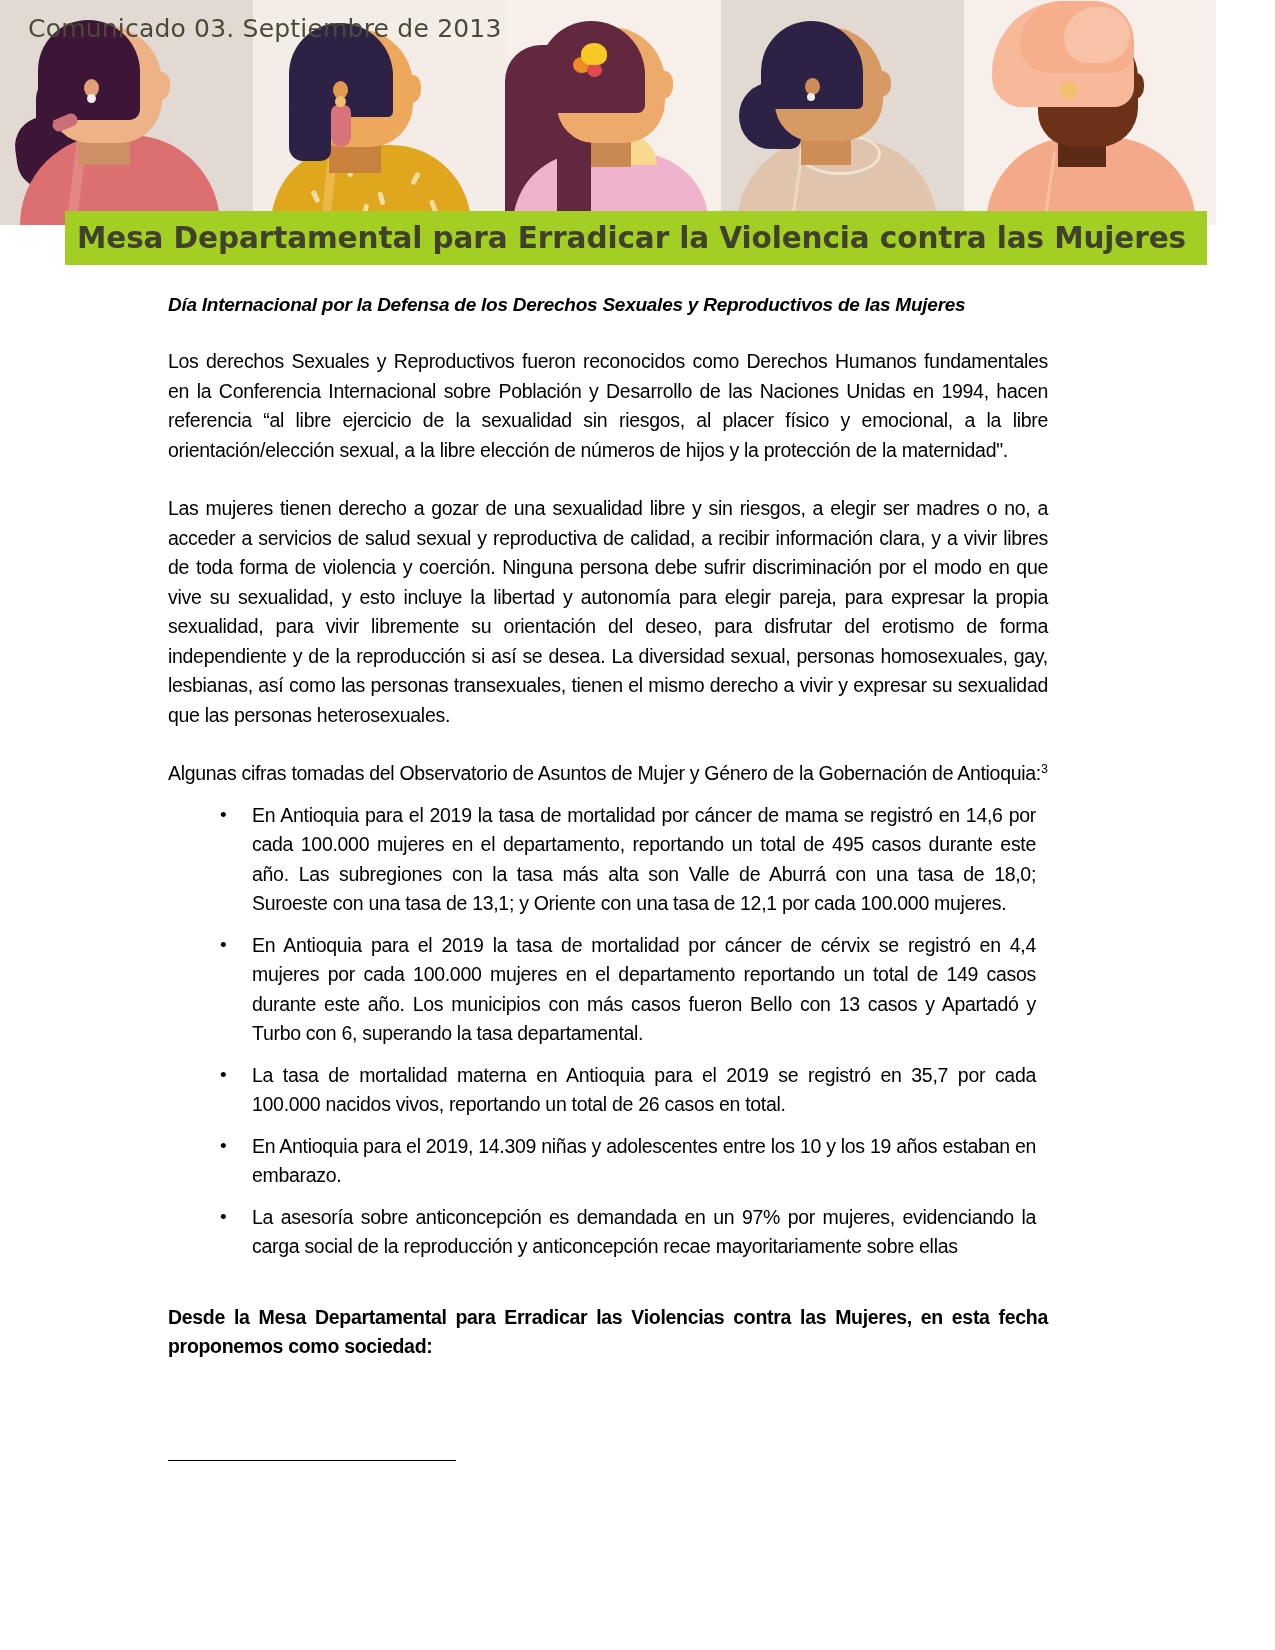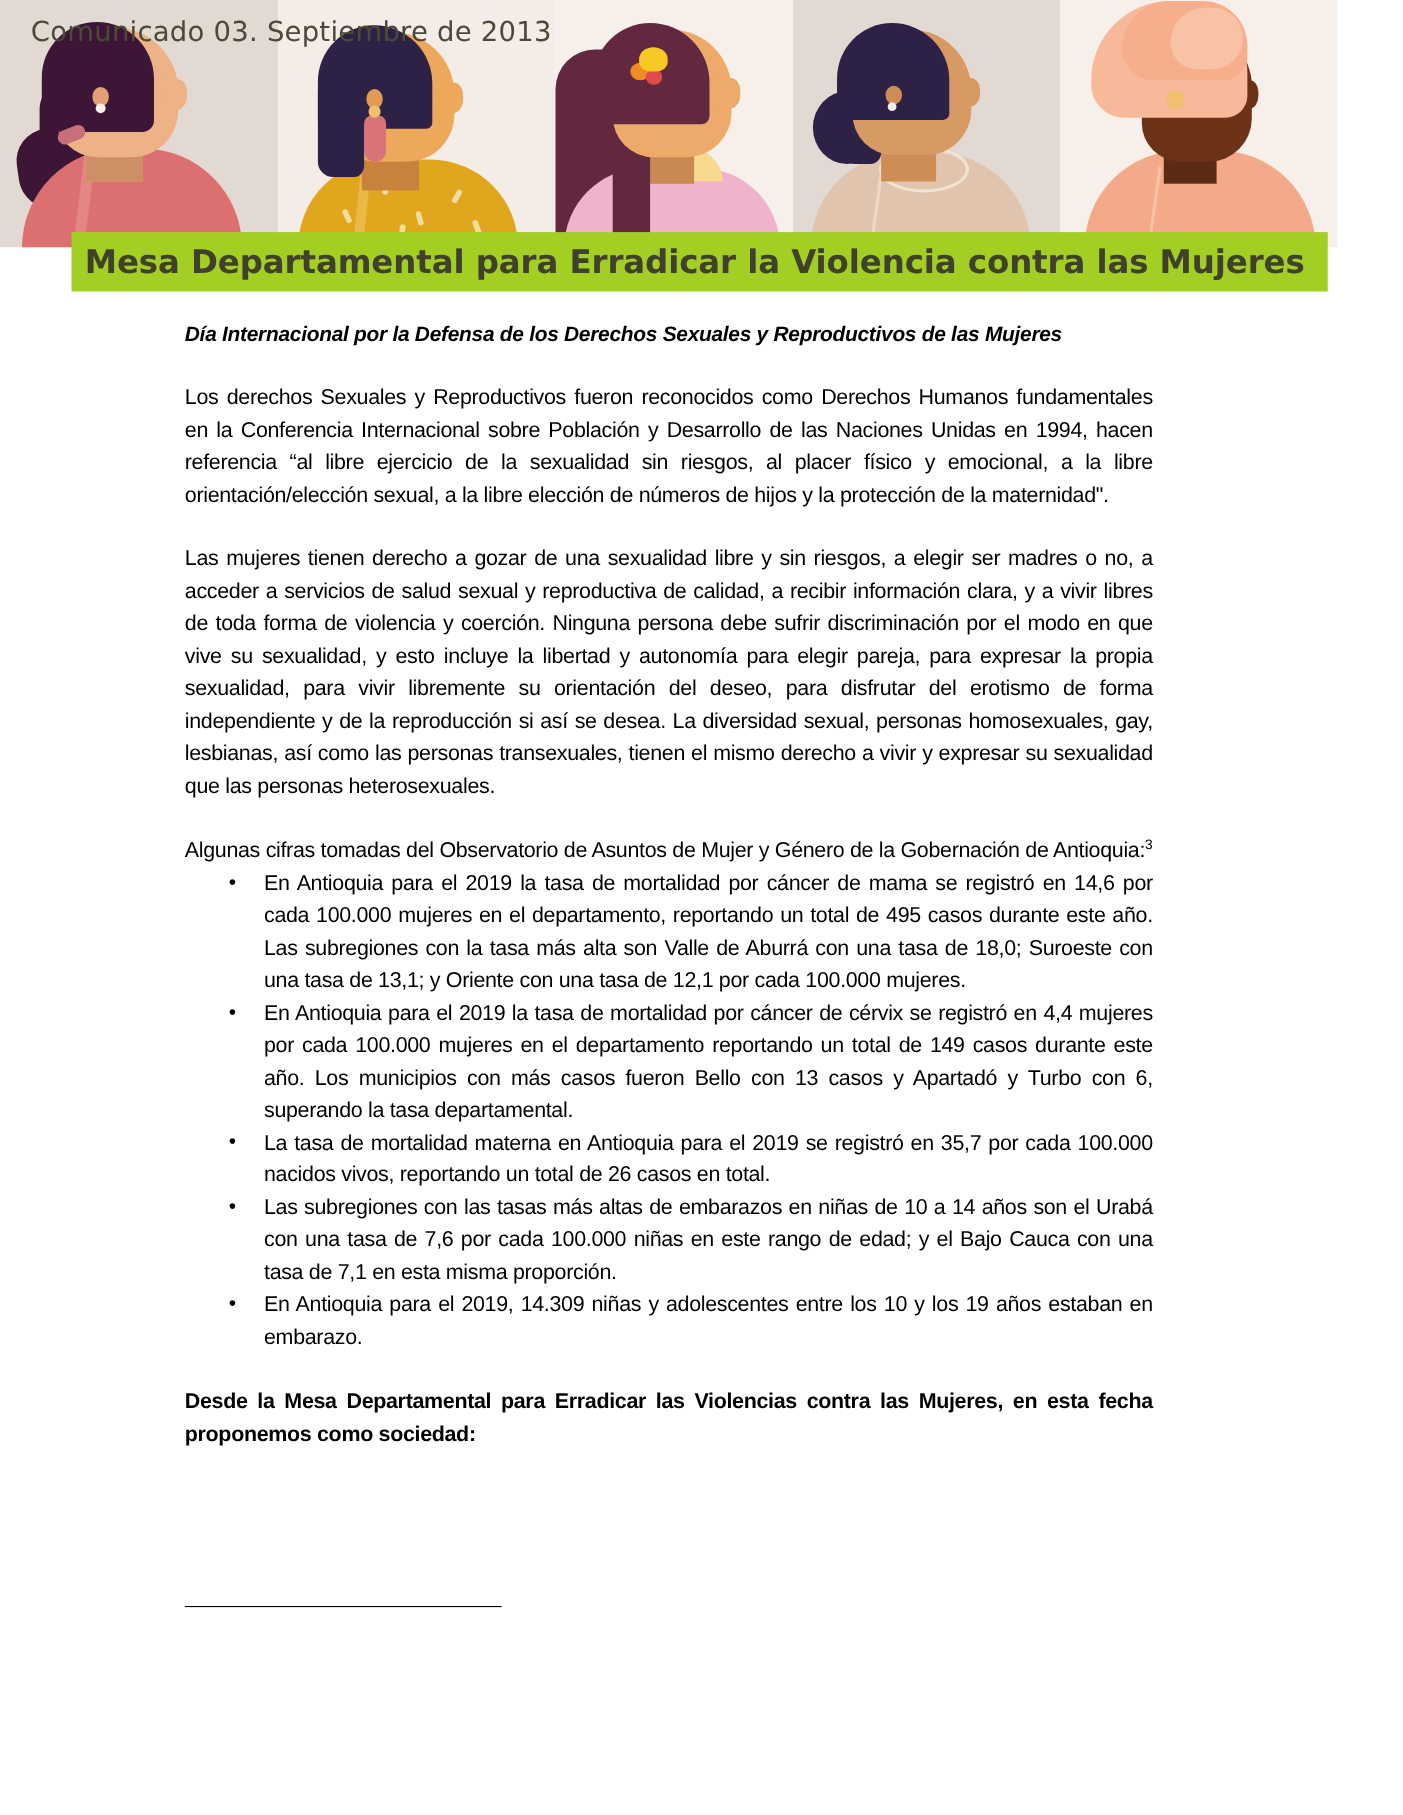"En Antioquia para el 2019" ul.bullets > li { margin: 0 -> 12px }
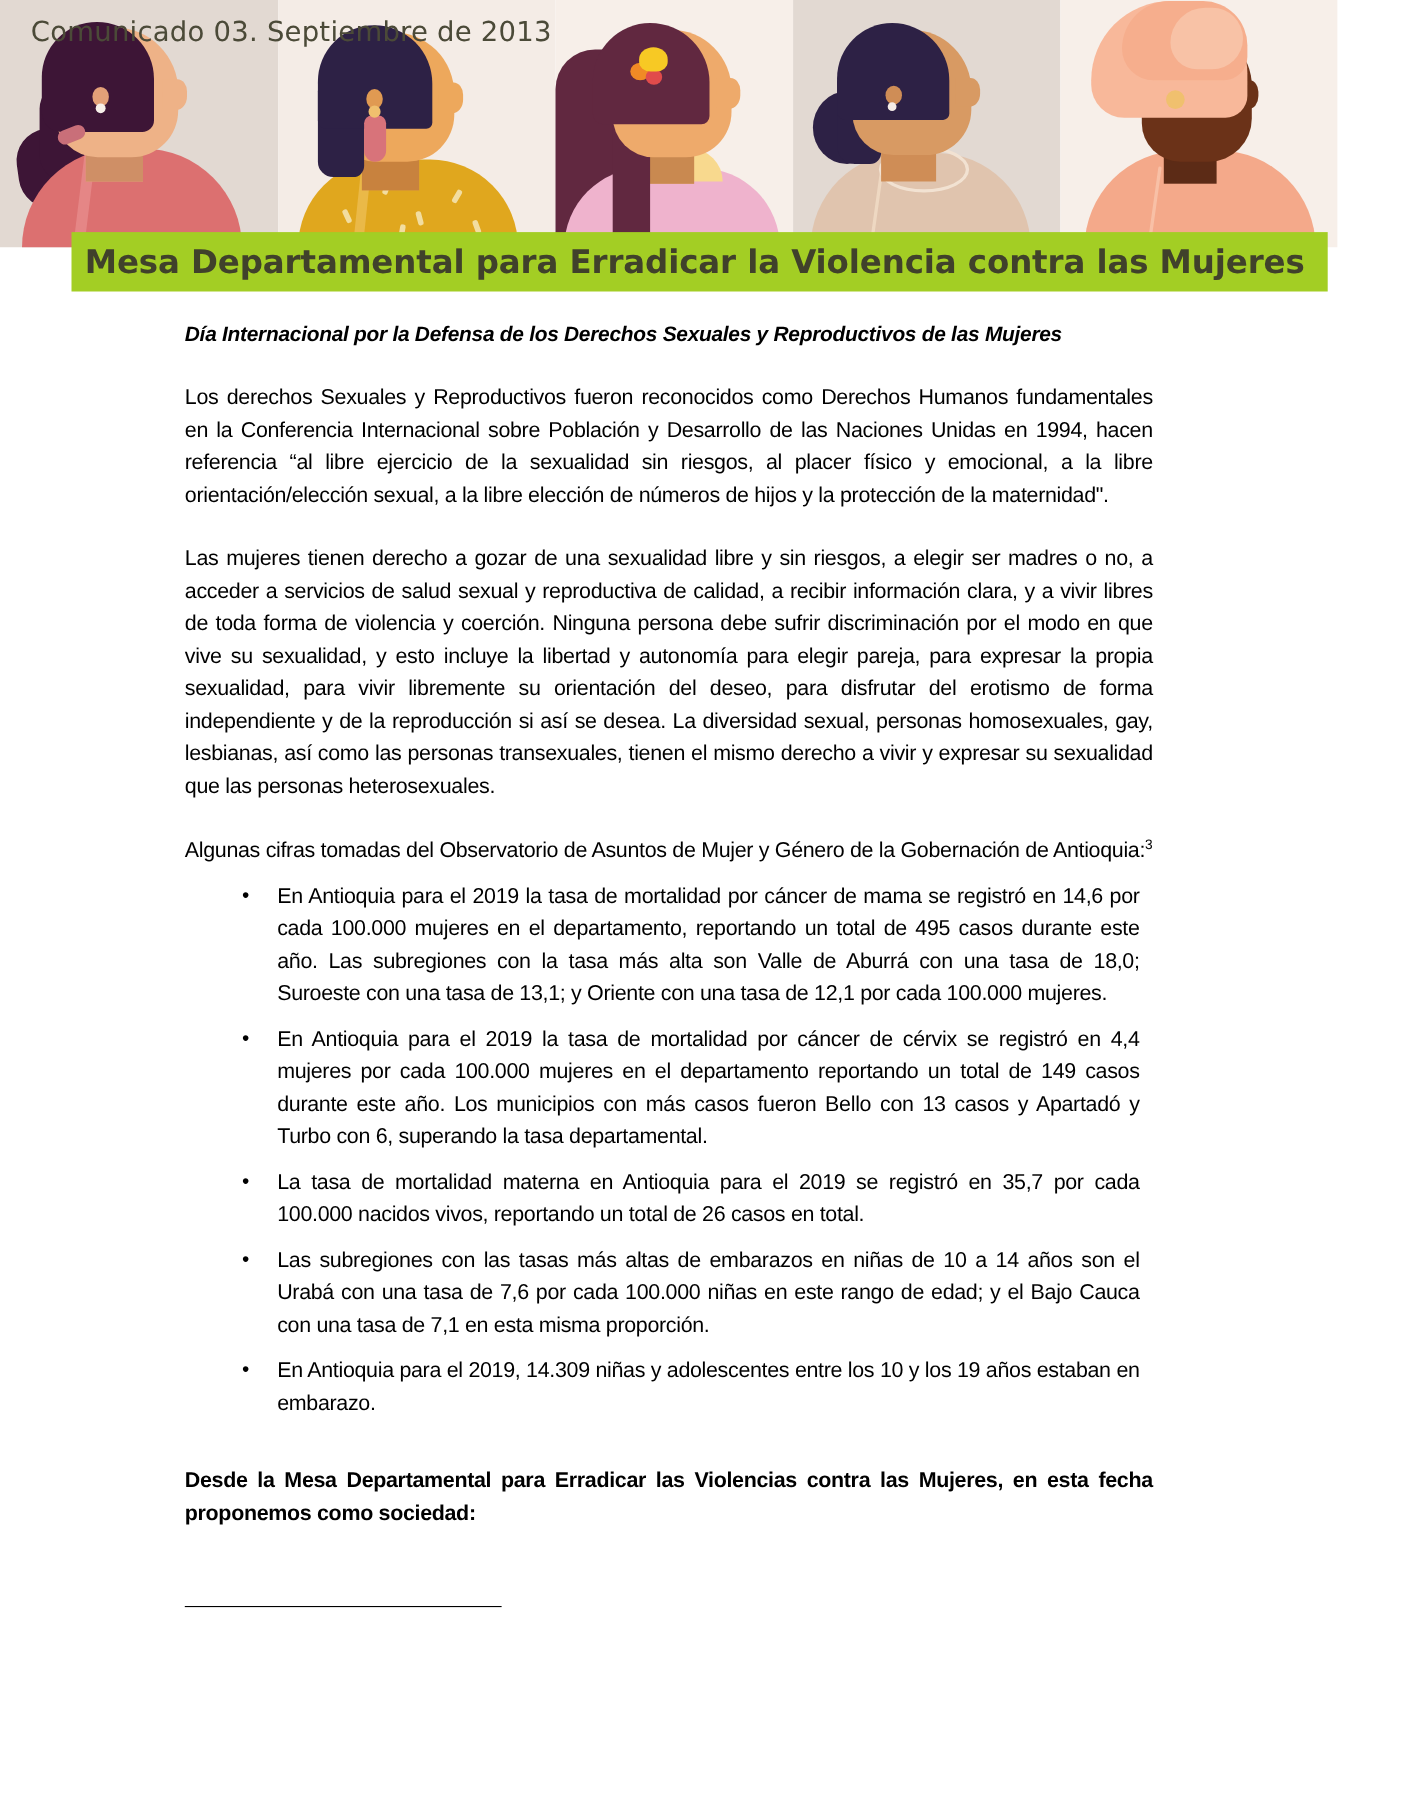"Las subregiones con las tasas" li { html: <li>Las subregiones con las tasas más altas de embarazos en niñas de 10 a 14 años son el Urabá con una tasa de 7,6 por cada 100.000 niñas en este rango de edad; y el Bajo Cauca con una tasa de 7,1 en esta misma proporción.</li> -> none }
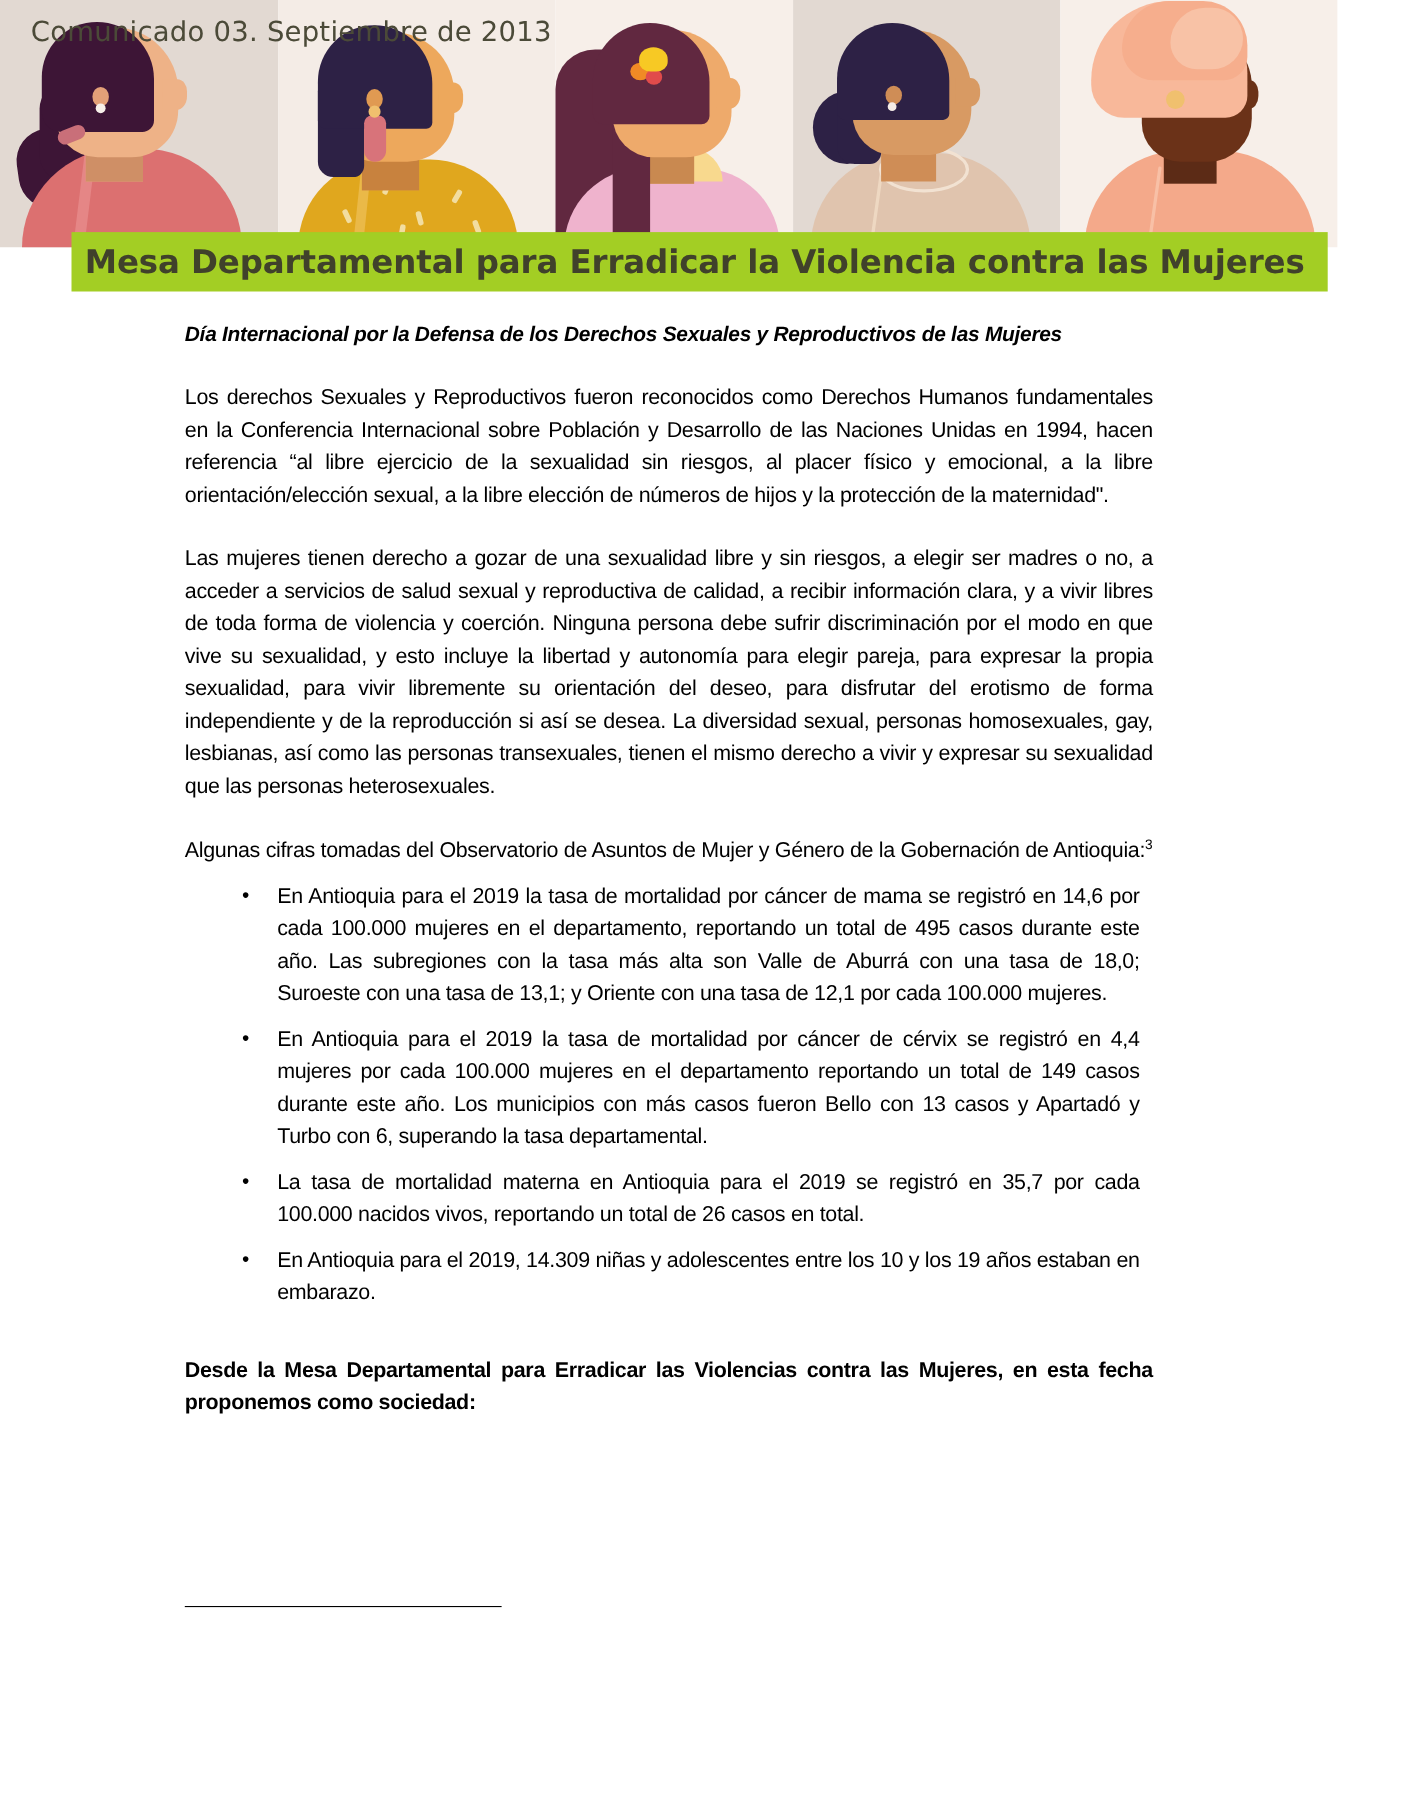"La asesoría sobre anticoncepción es" li { html: none -> <li>La asesoría sobre anticoncepción es demandada en un 97% por mujeres, evidenciando la carga social de la reproducción y anticoncepción recae mayoritariamente sobre ellas</li> }
